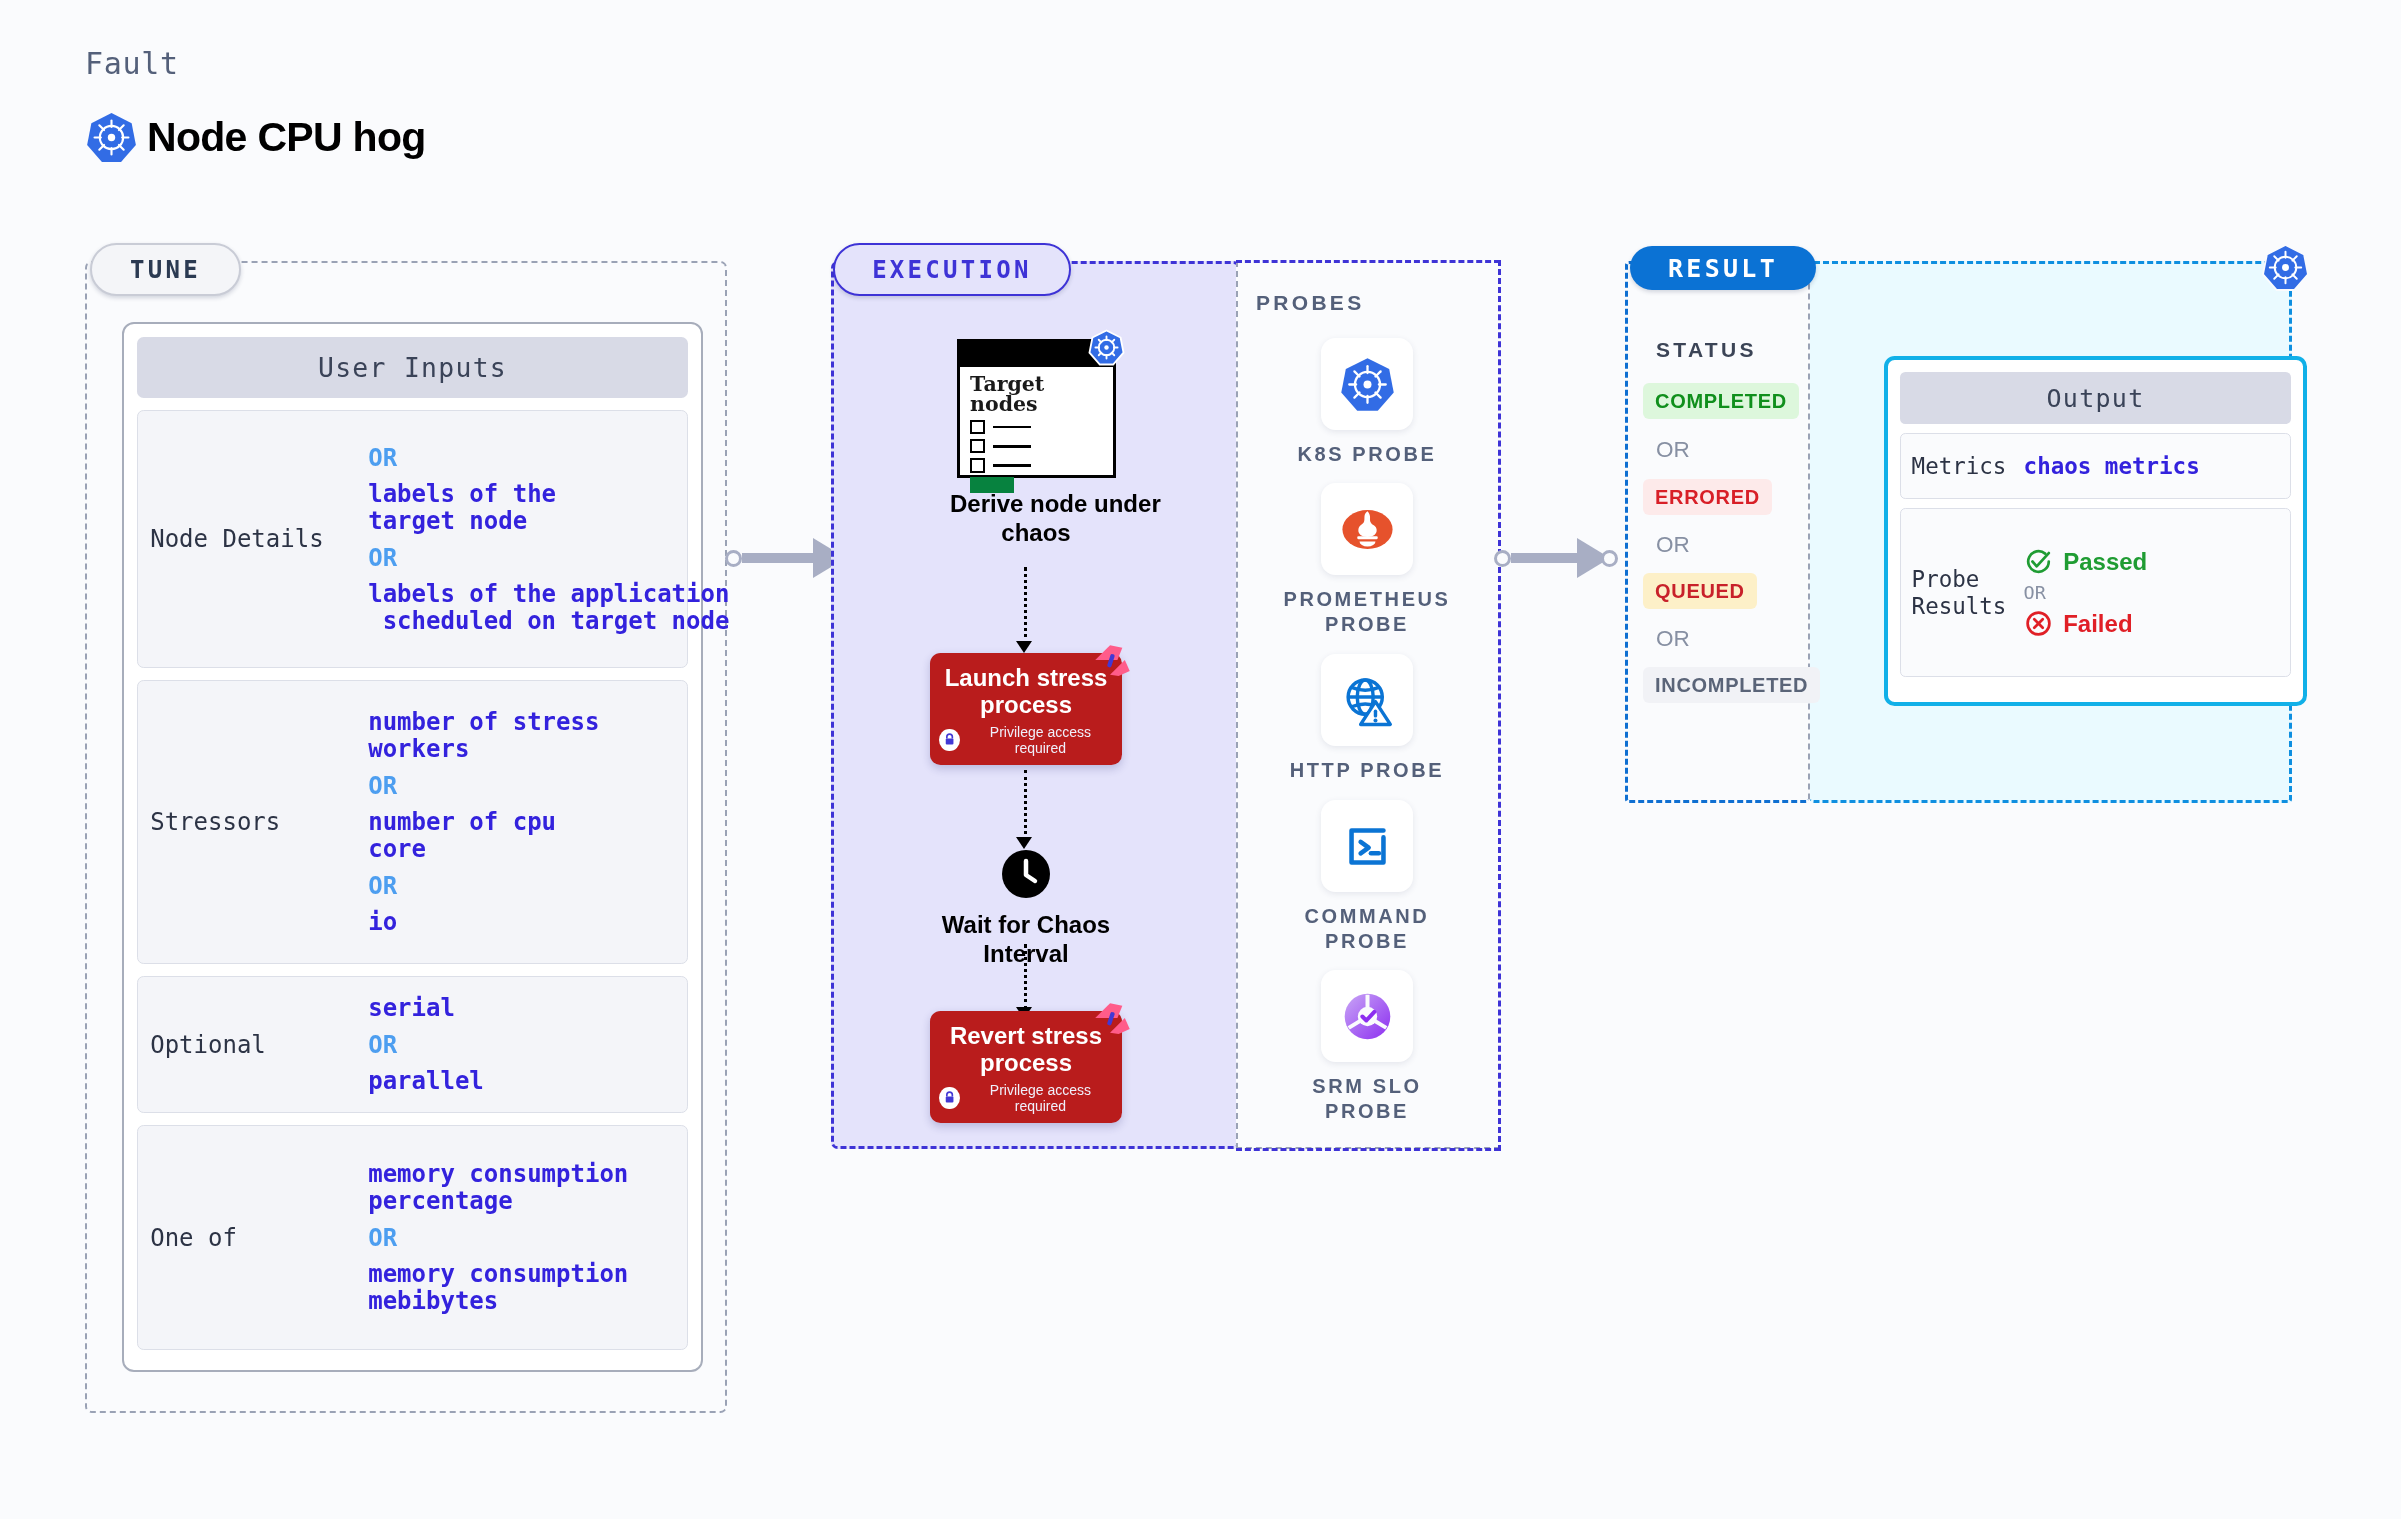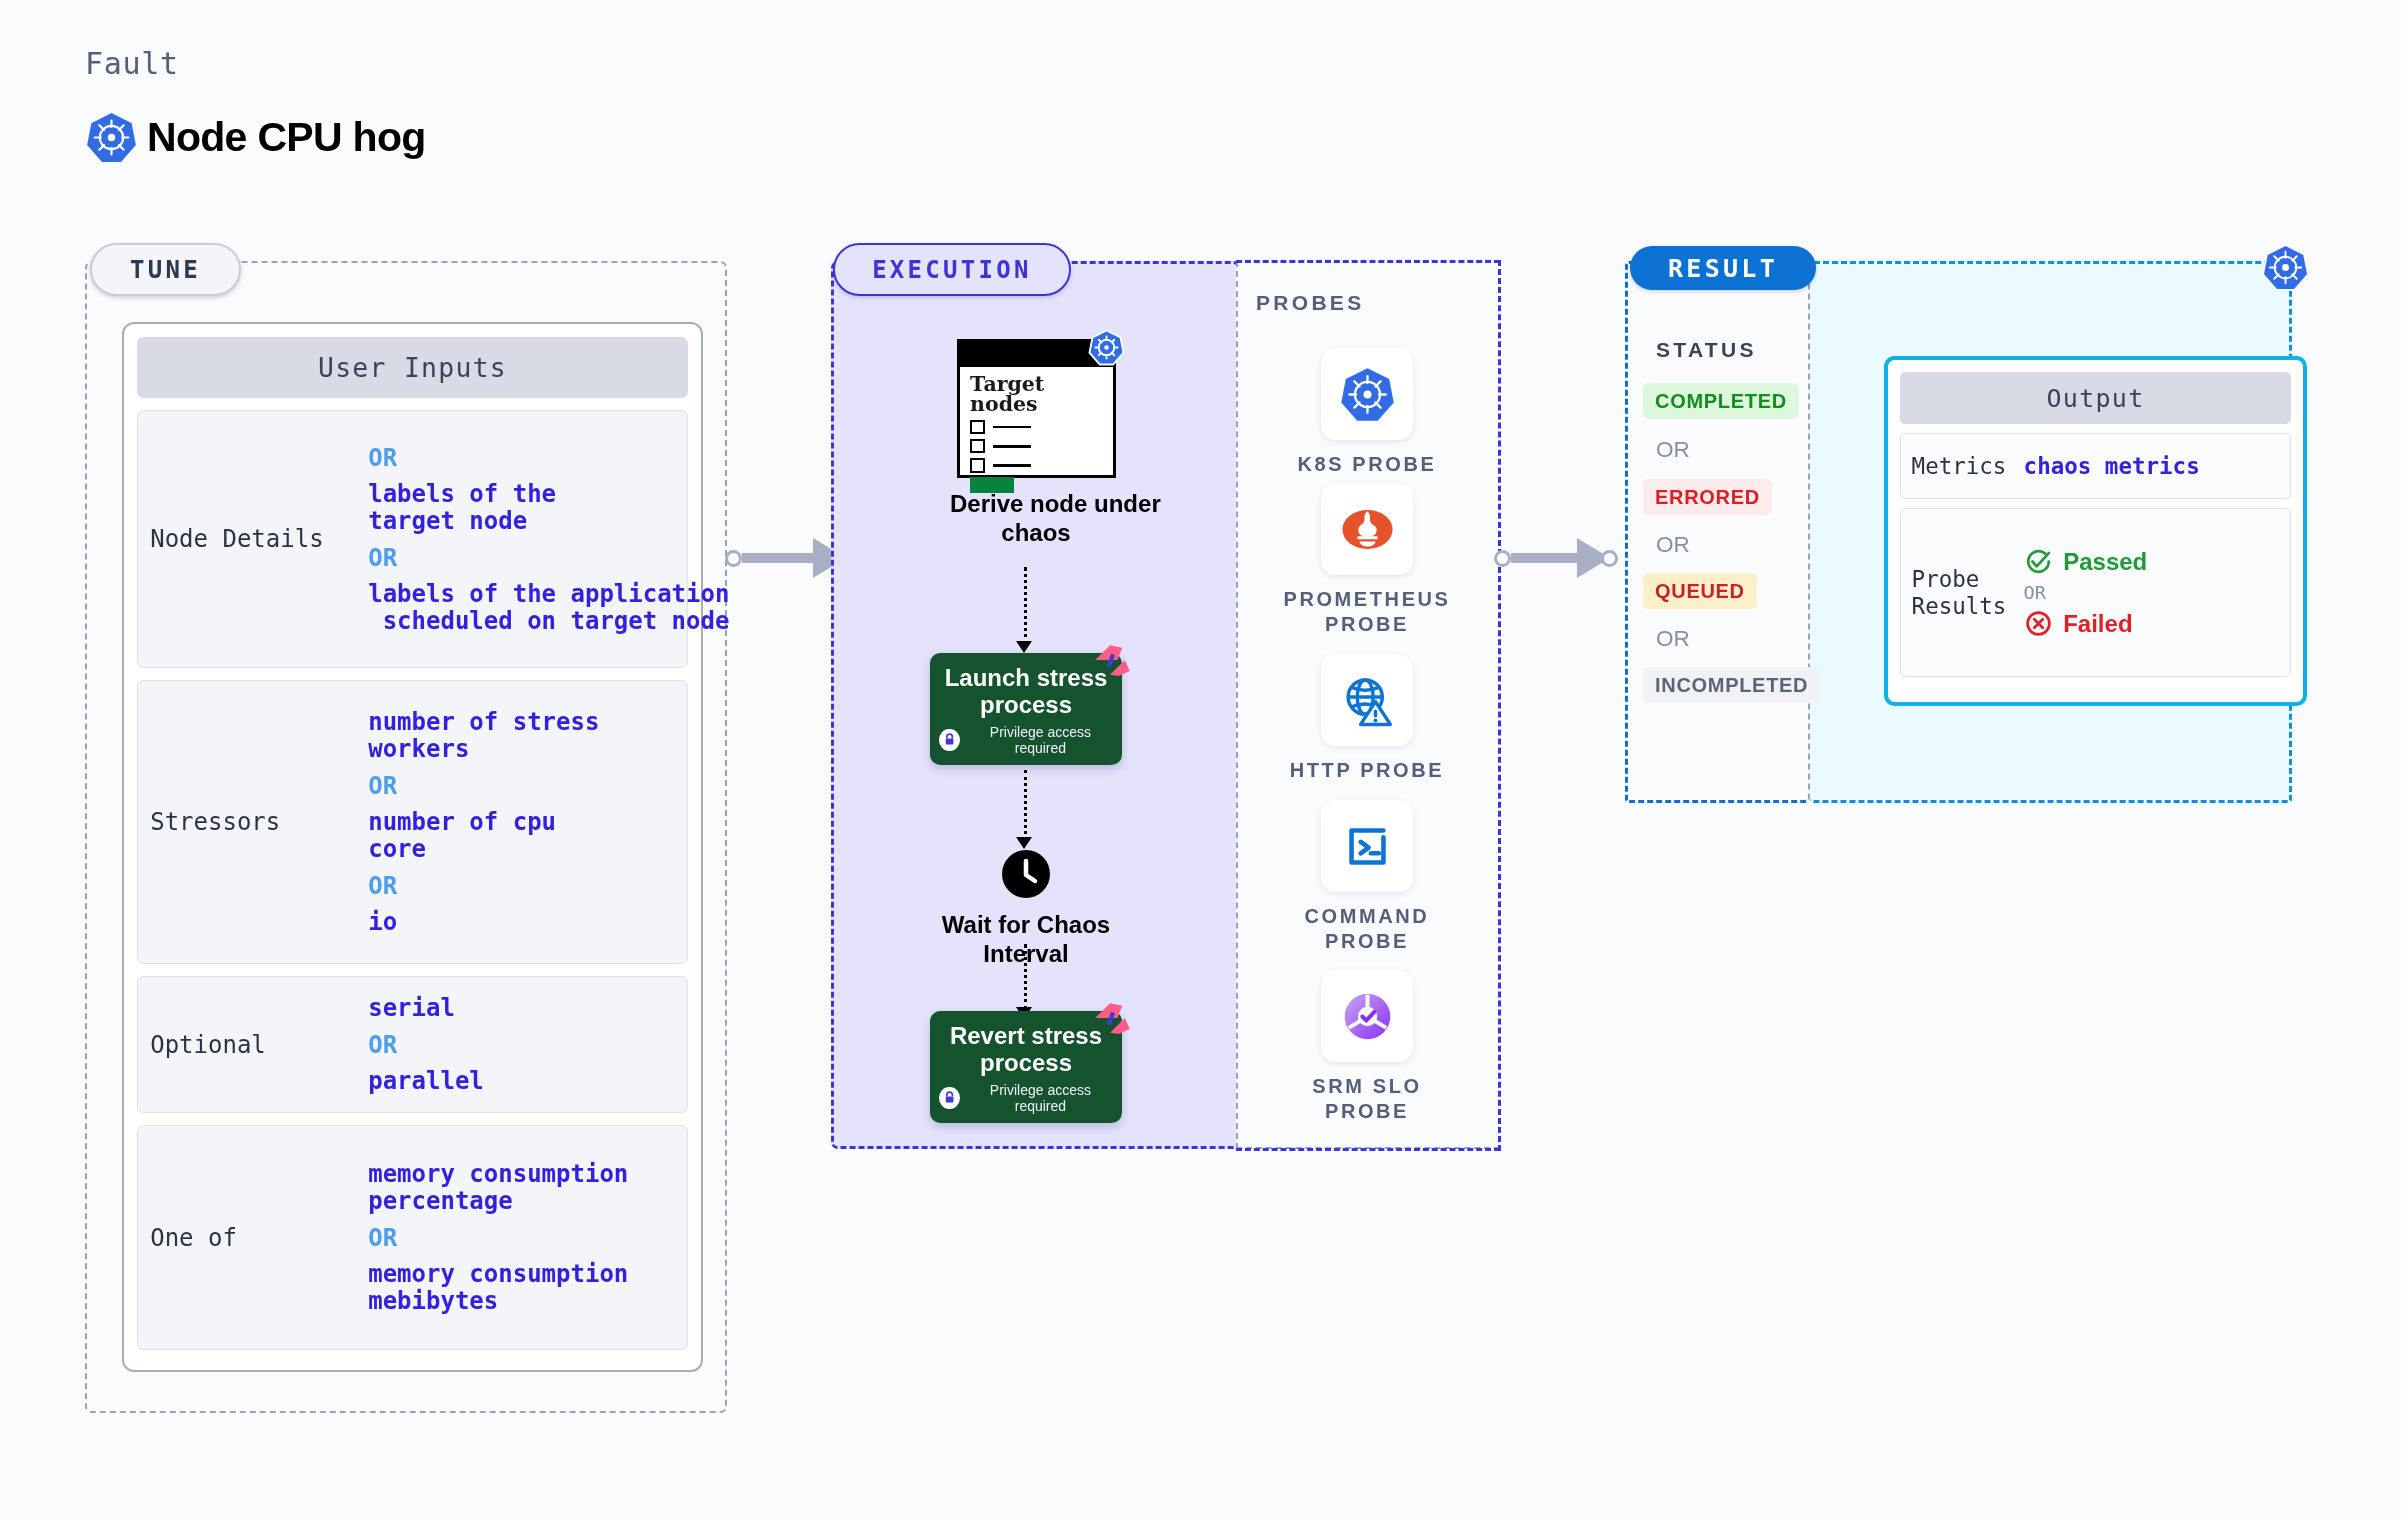"K8S PROBE" div.probe-item { top: 348px -> 338px }
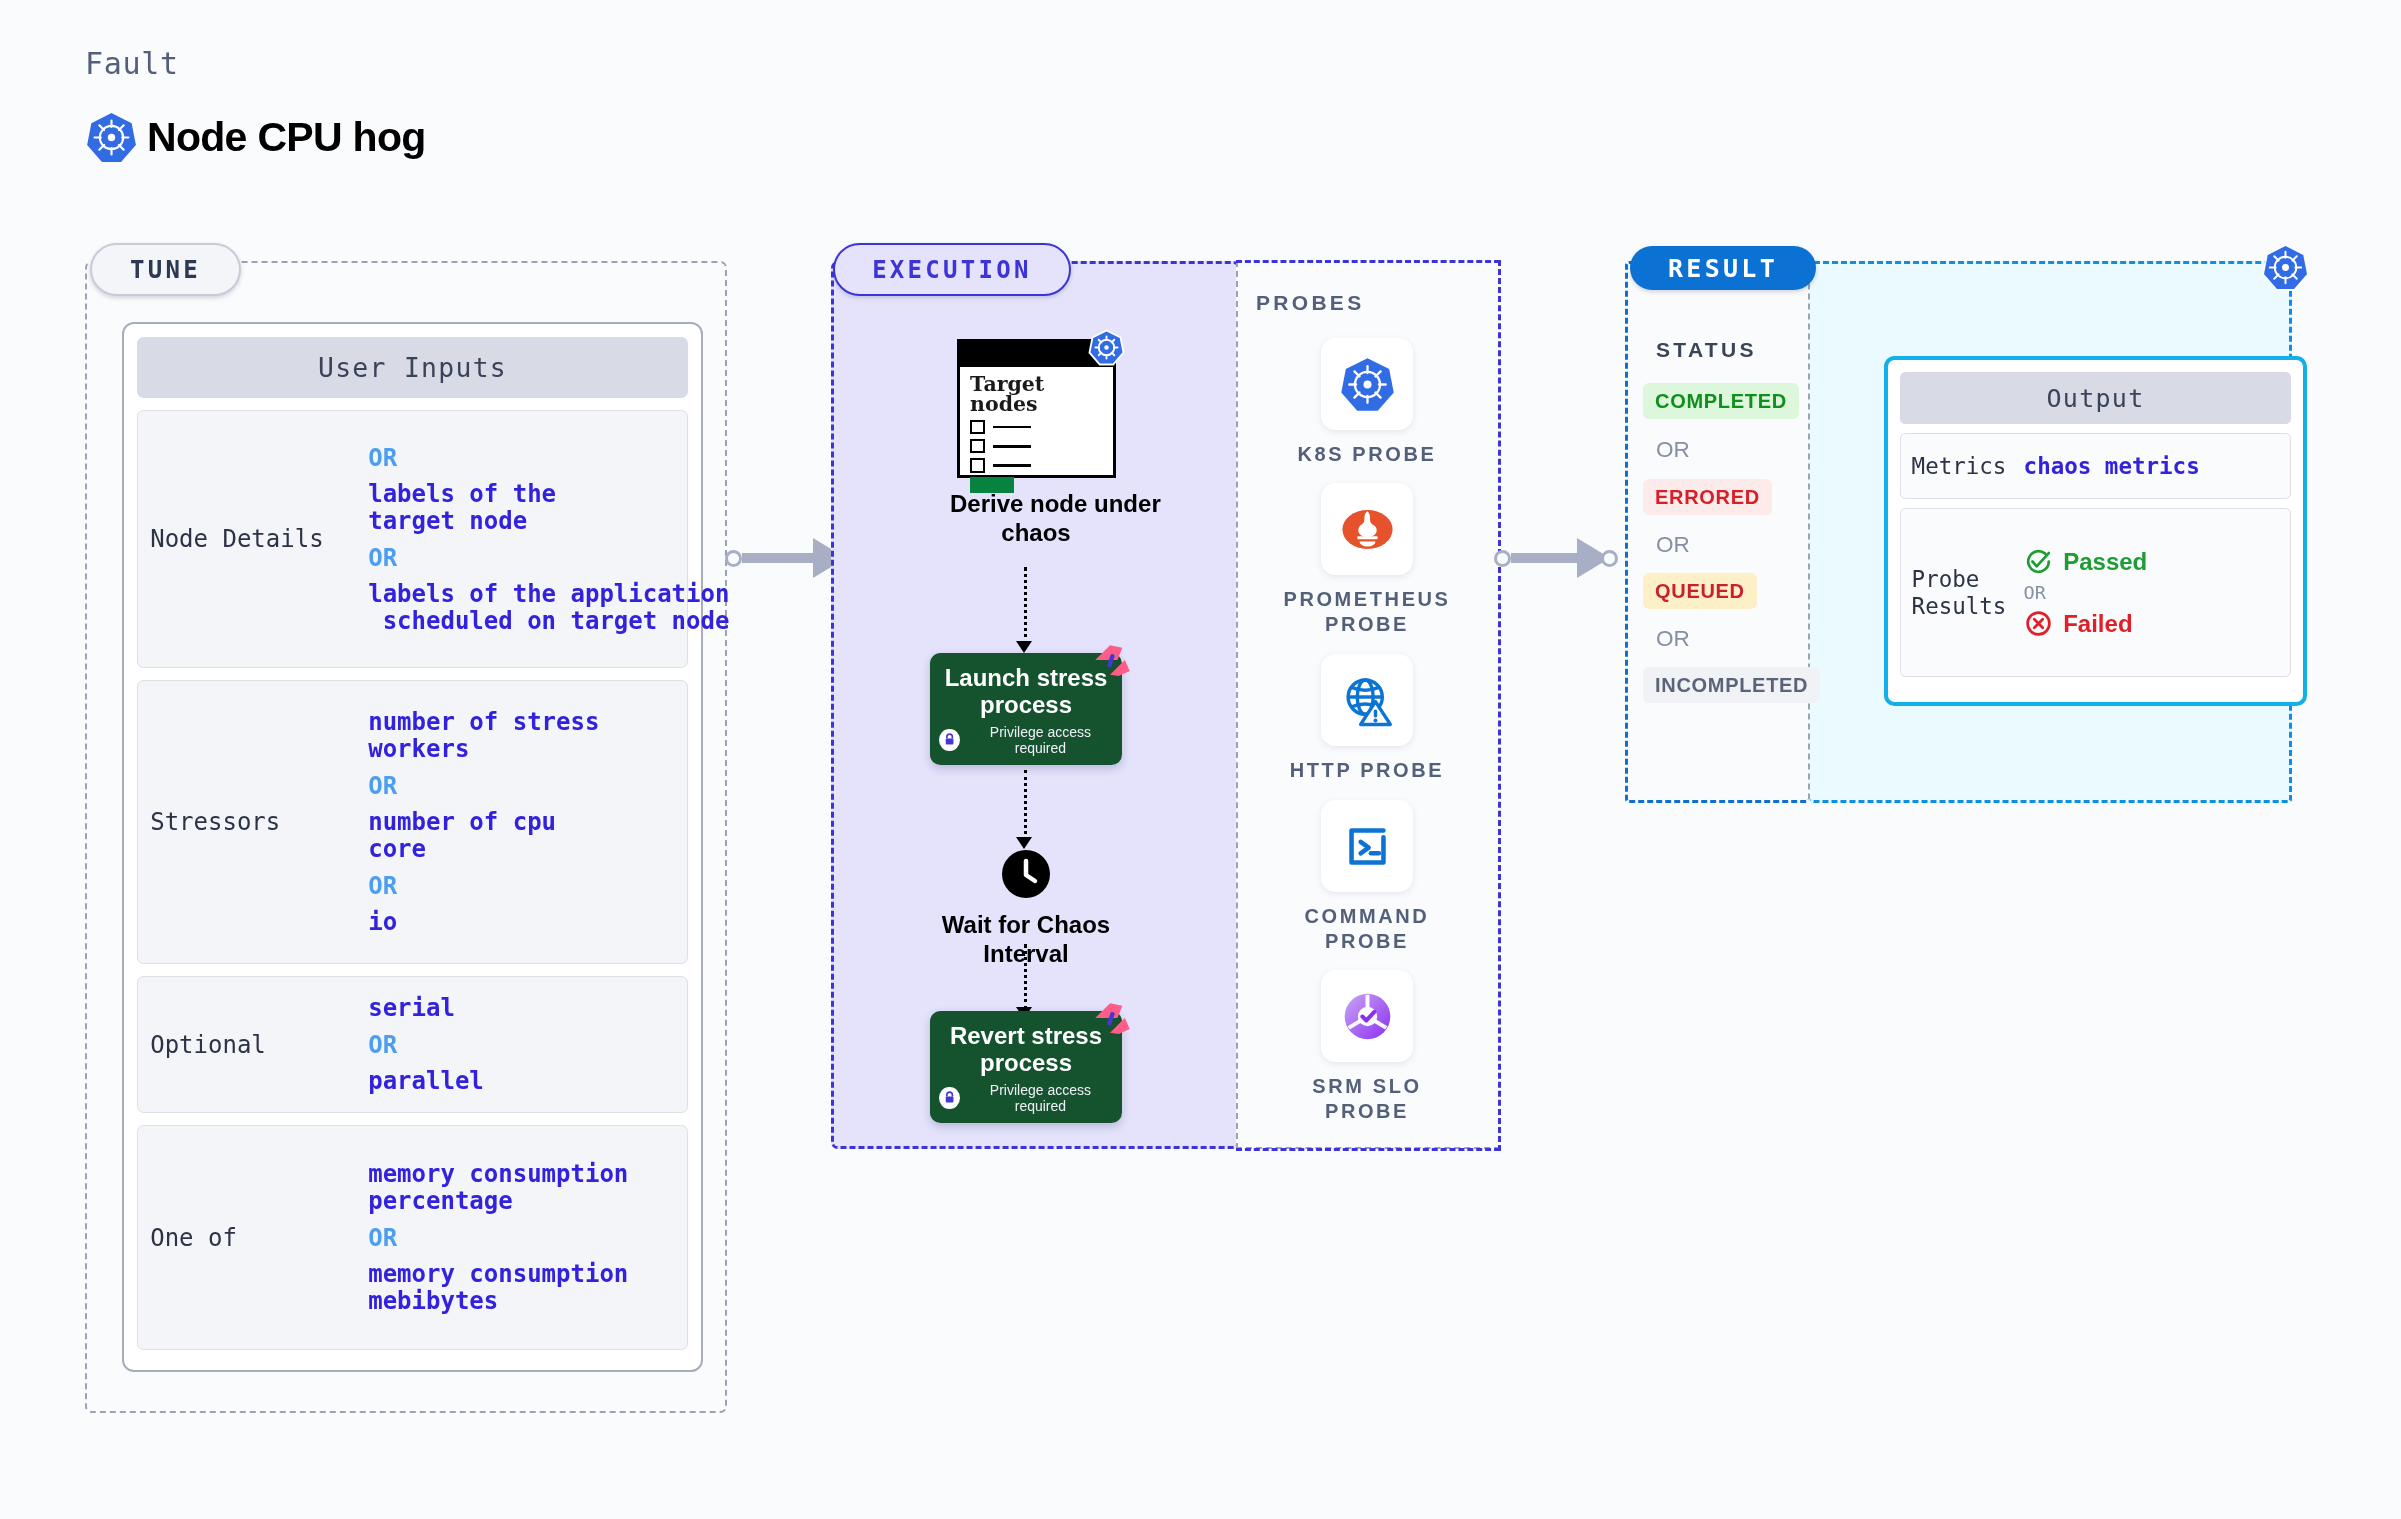"Launch stress" .proc-box { background: #14532d -> #b91c1c }
